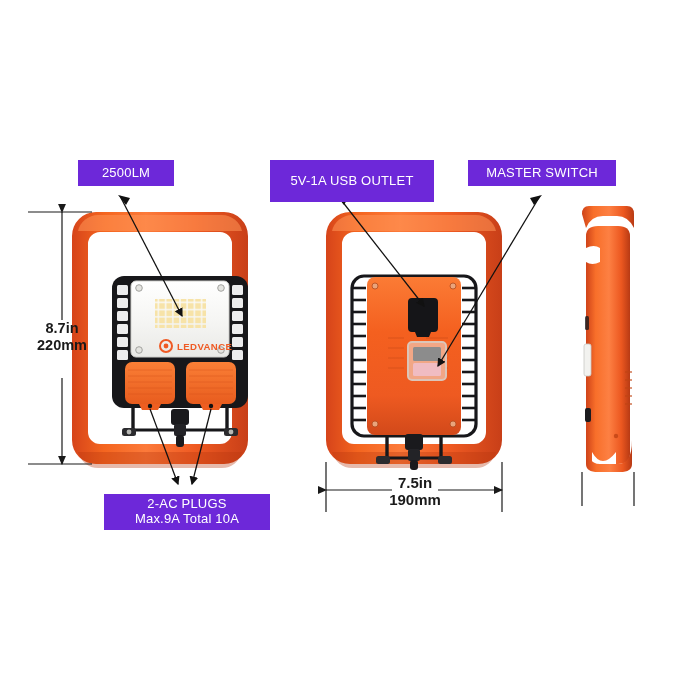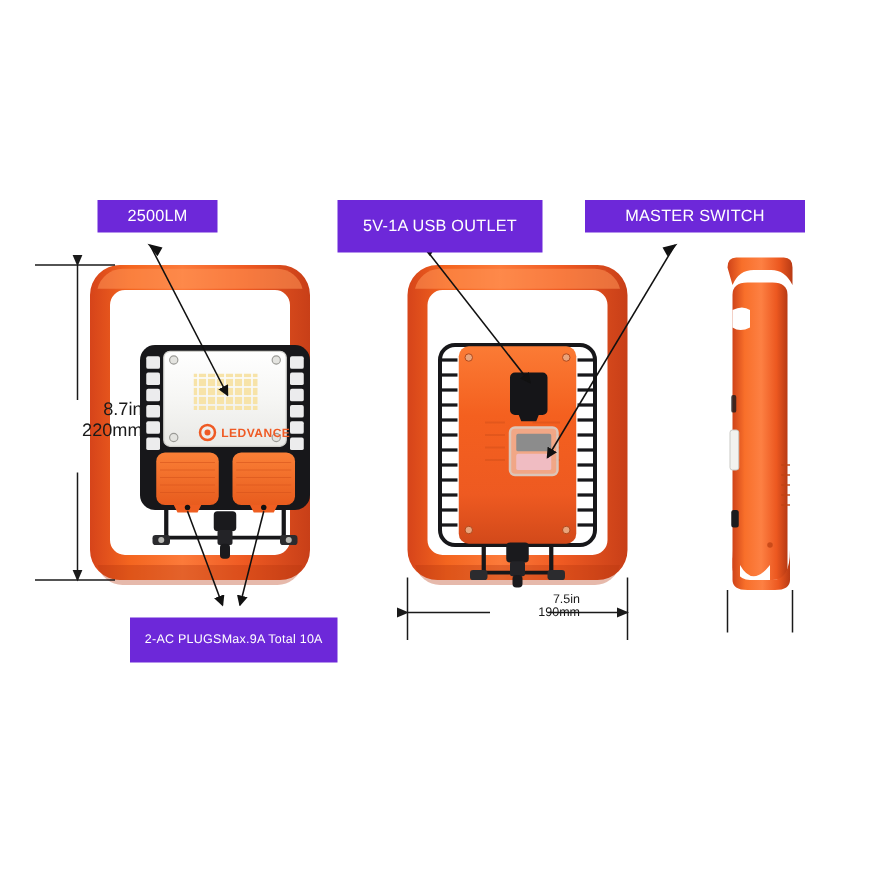"MASTER SWITCH" div.chip { width: 176px -> 148px }
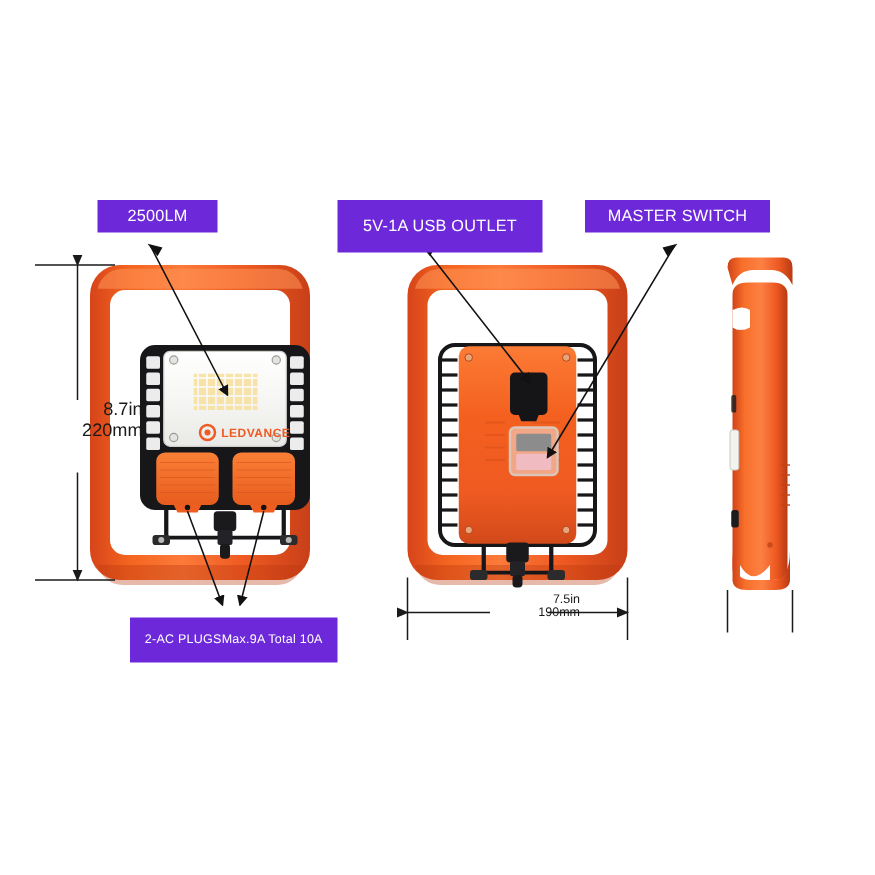"8.7in" .dimtext { font-weight: normal -> bold; text-align: right -> center }
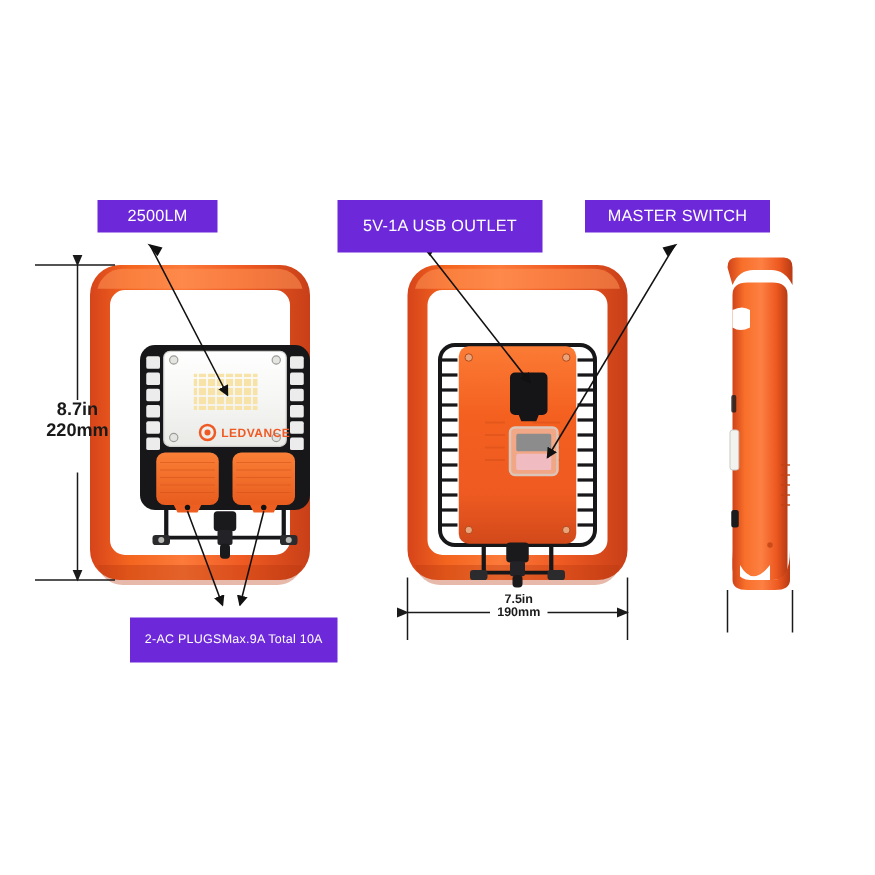"7.5in" div.dimtext { font-size: 10px -> 15px }
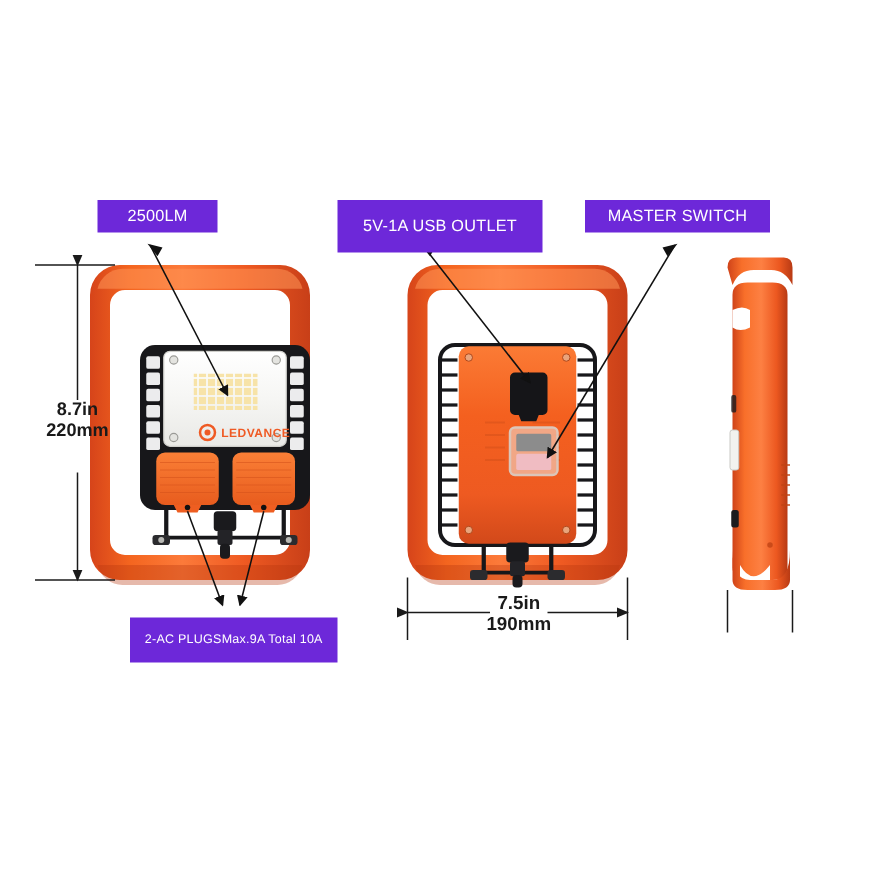"2-AC PLUGS" .chip.two-line { flex-direction: row -> column; font-size: 10px -> 13px }
